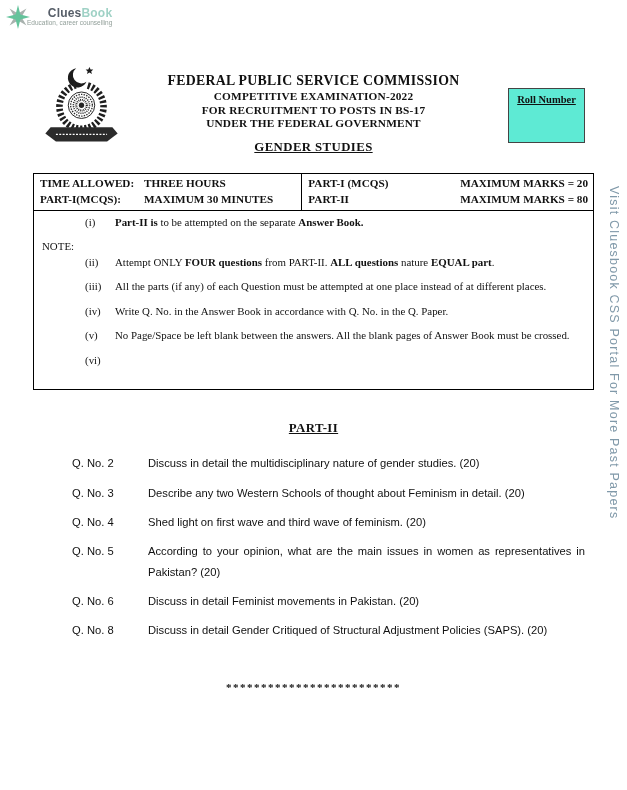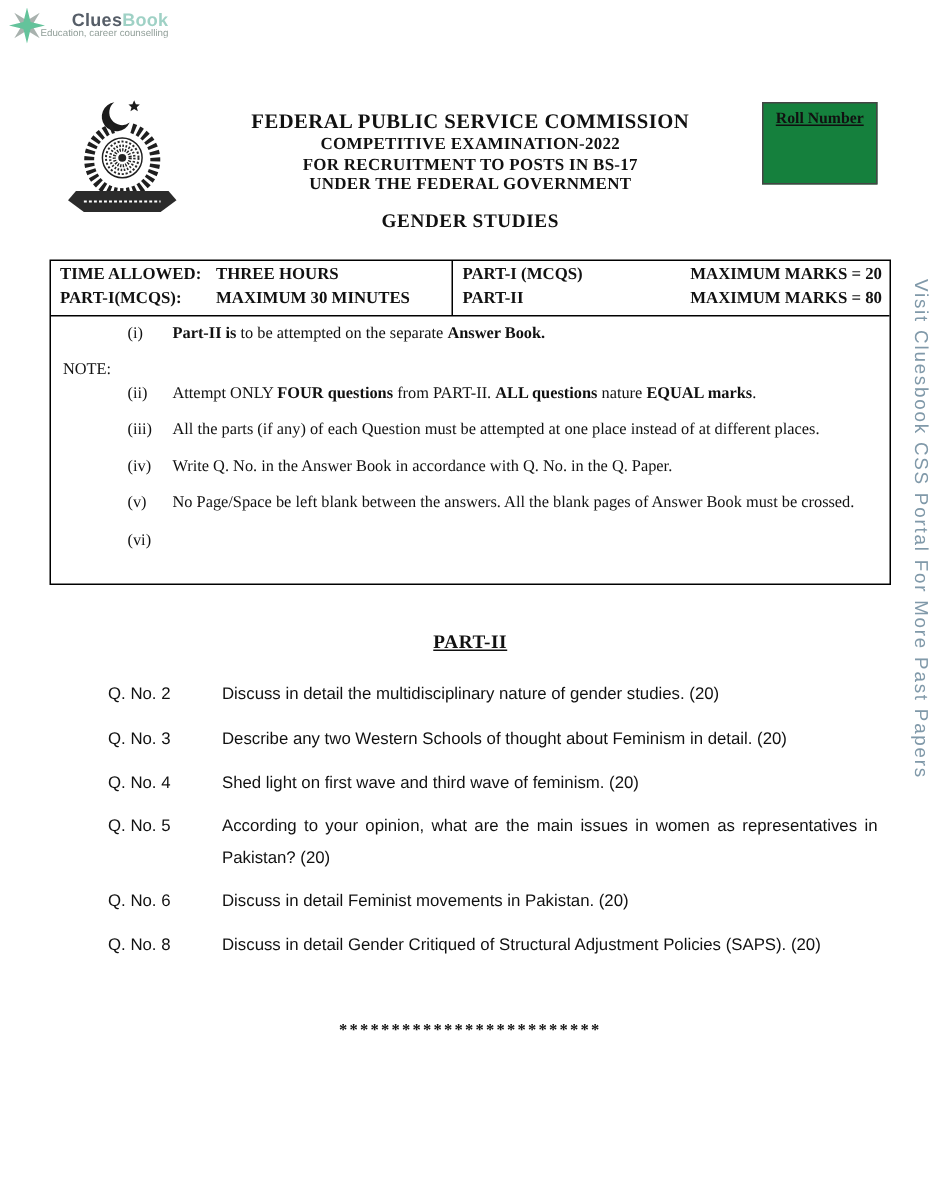"Roll Number" .rollbox { background: #15803d -> #5eead4; top: 68px -> 88px }
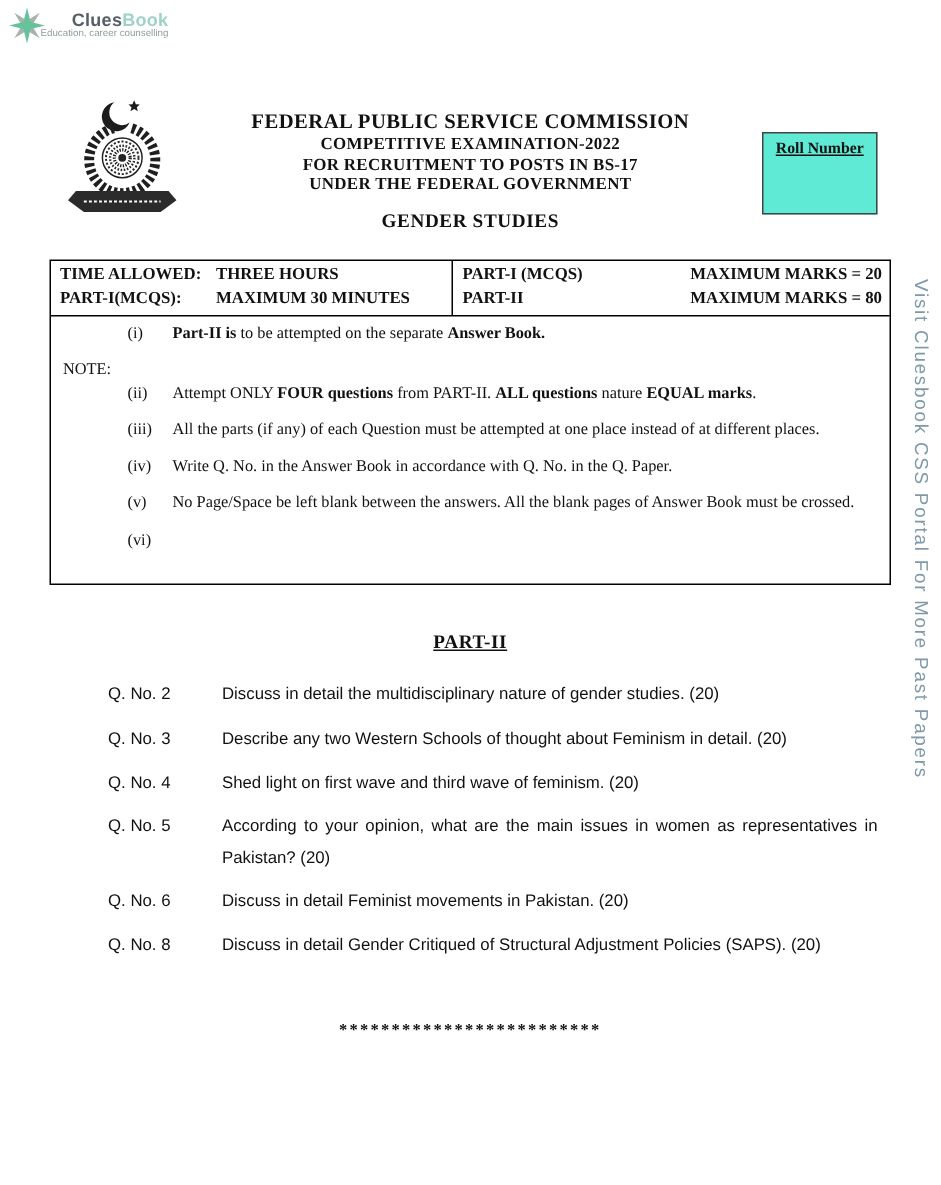"GENDER STUDIES" .h-subject { text-decoration: none -> underline }
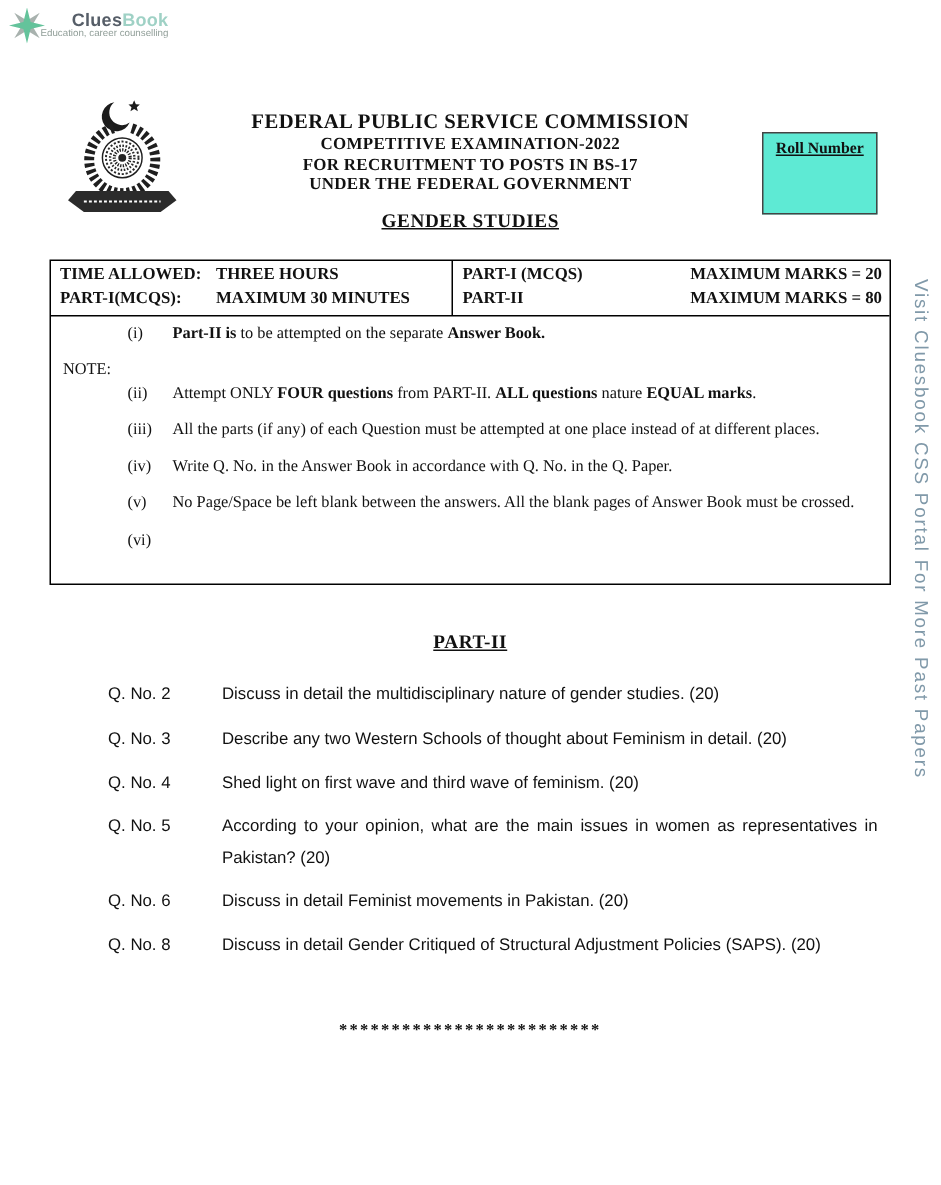"EQUAL marks" b { text: marks -> part }
